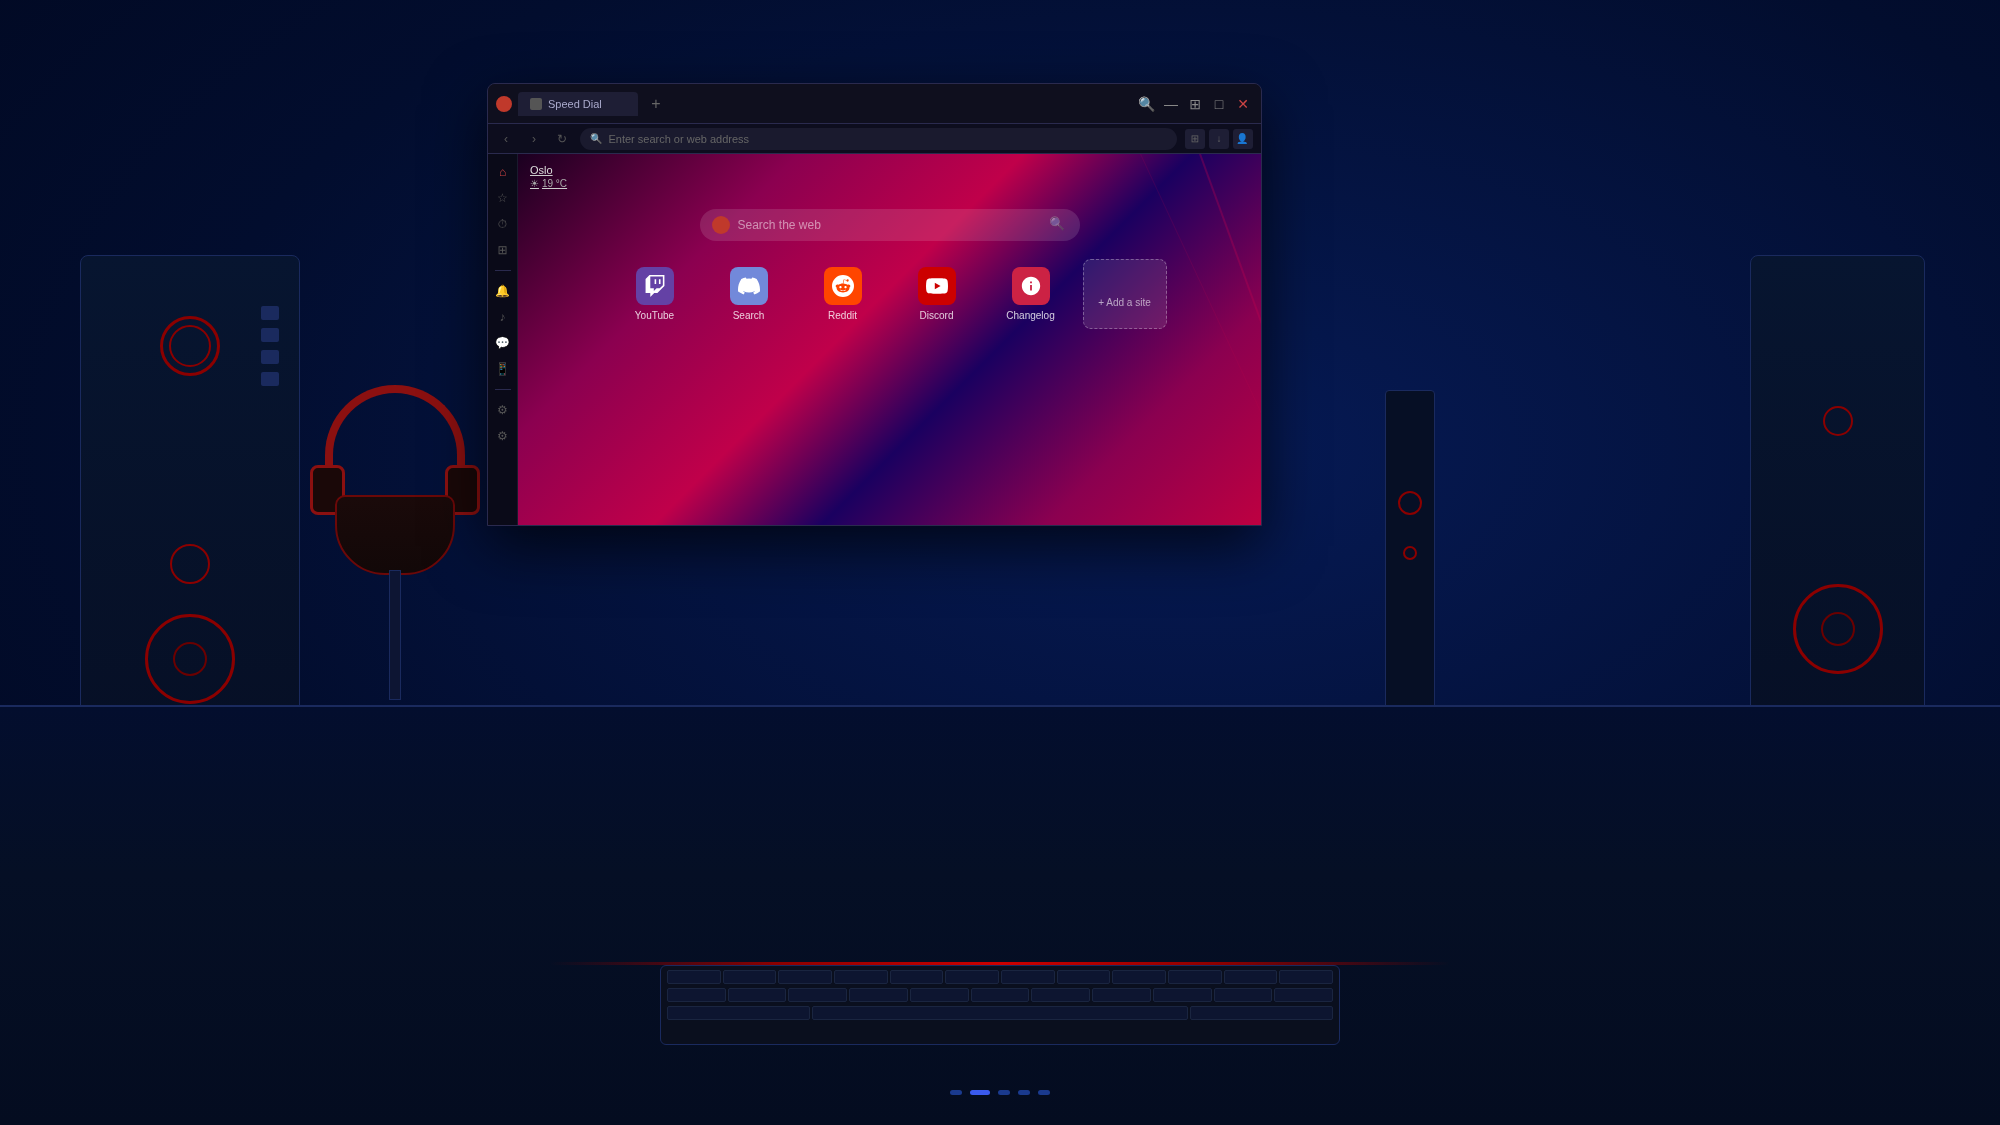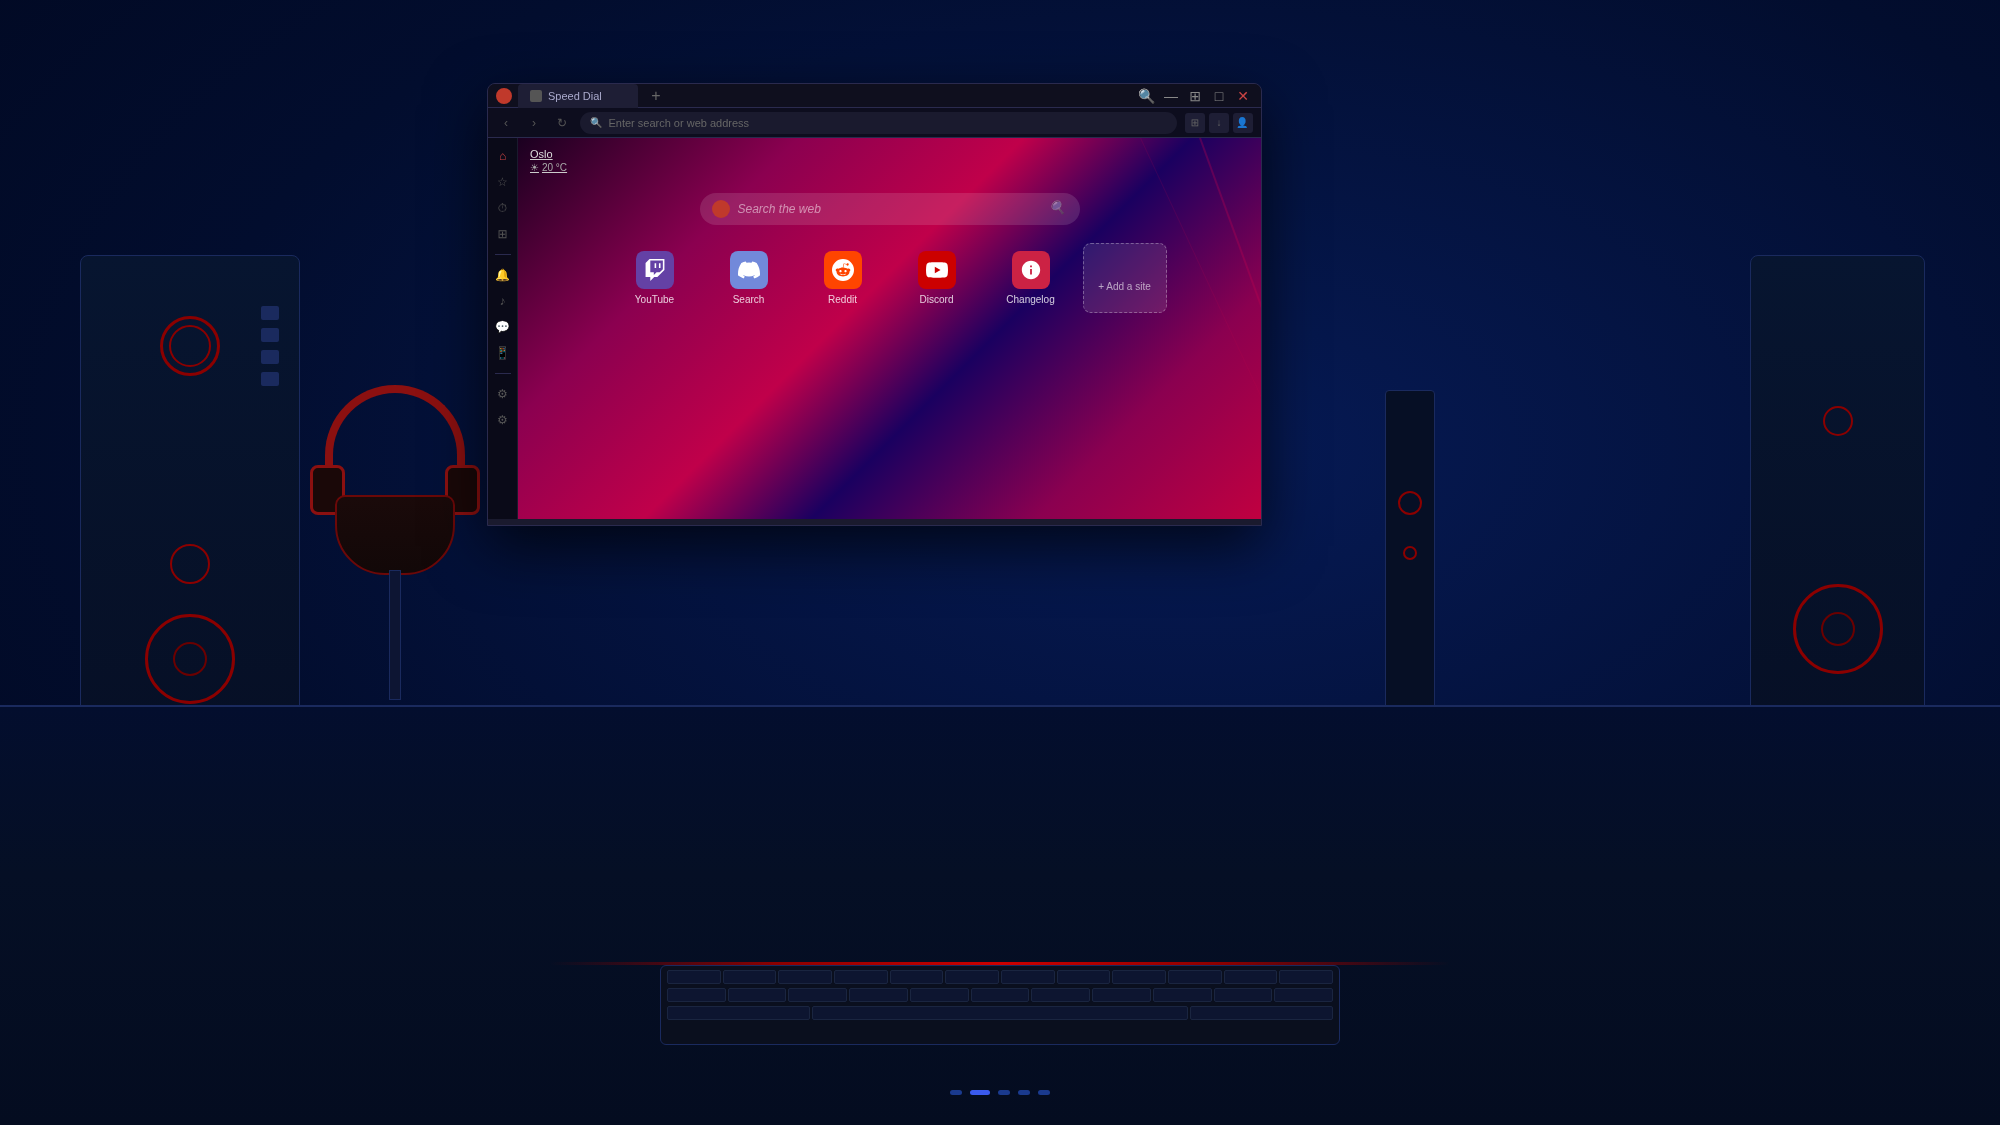"Speed Dial" .browser-titlebar { height: 24px -> 40px }
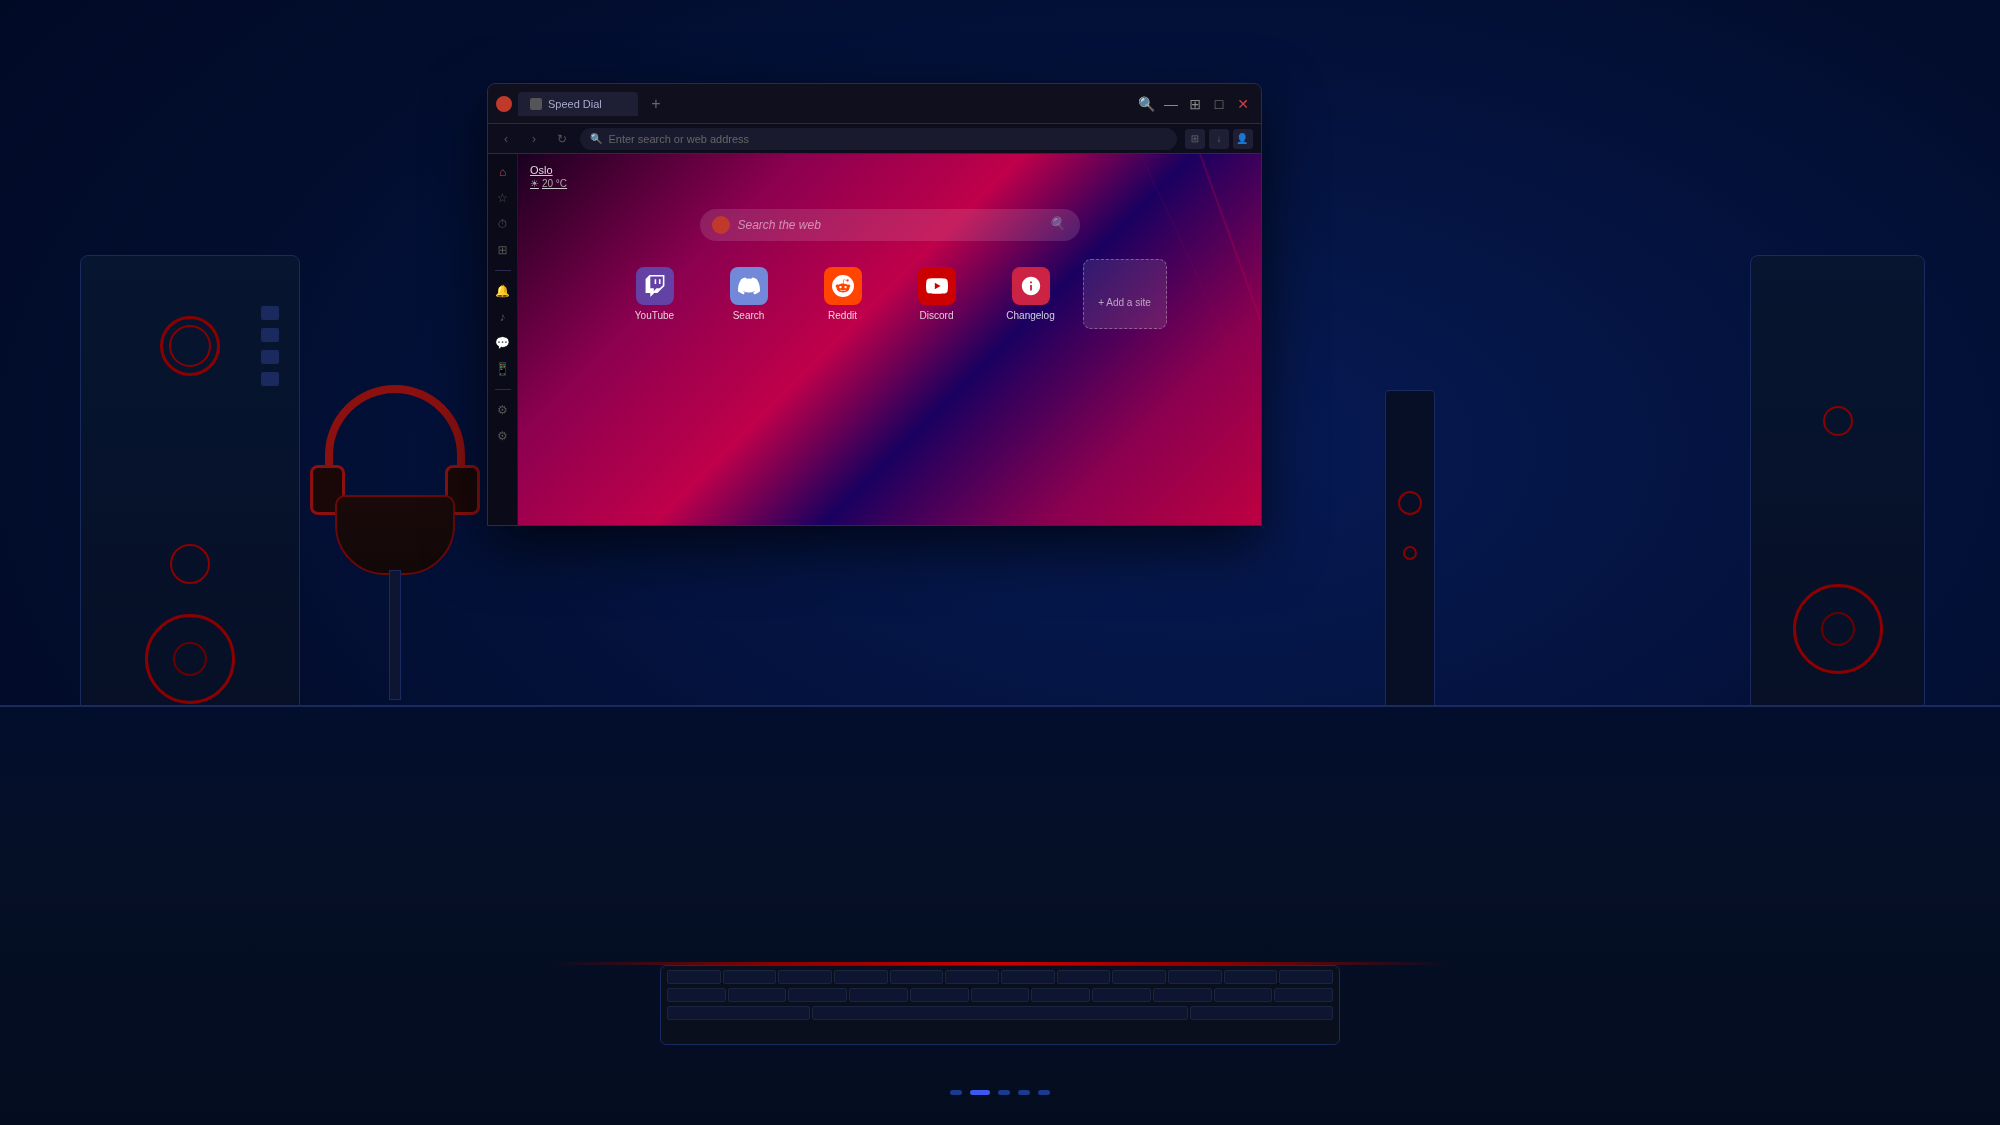"20 °C" span { text: 20 -> 19 }
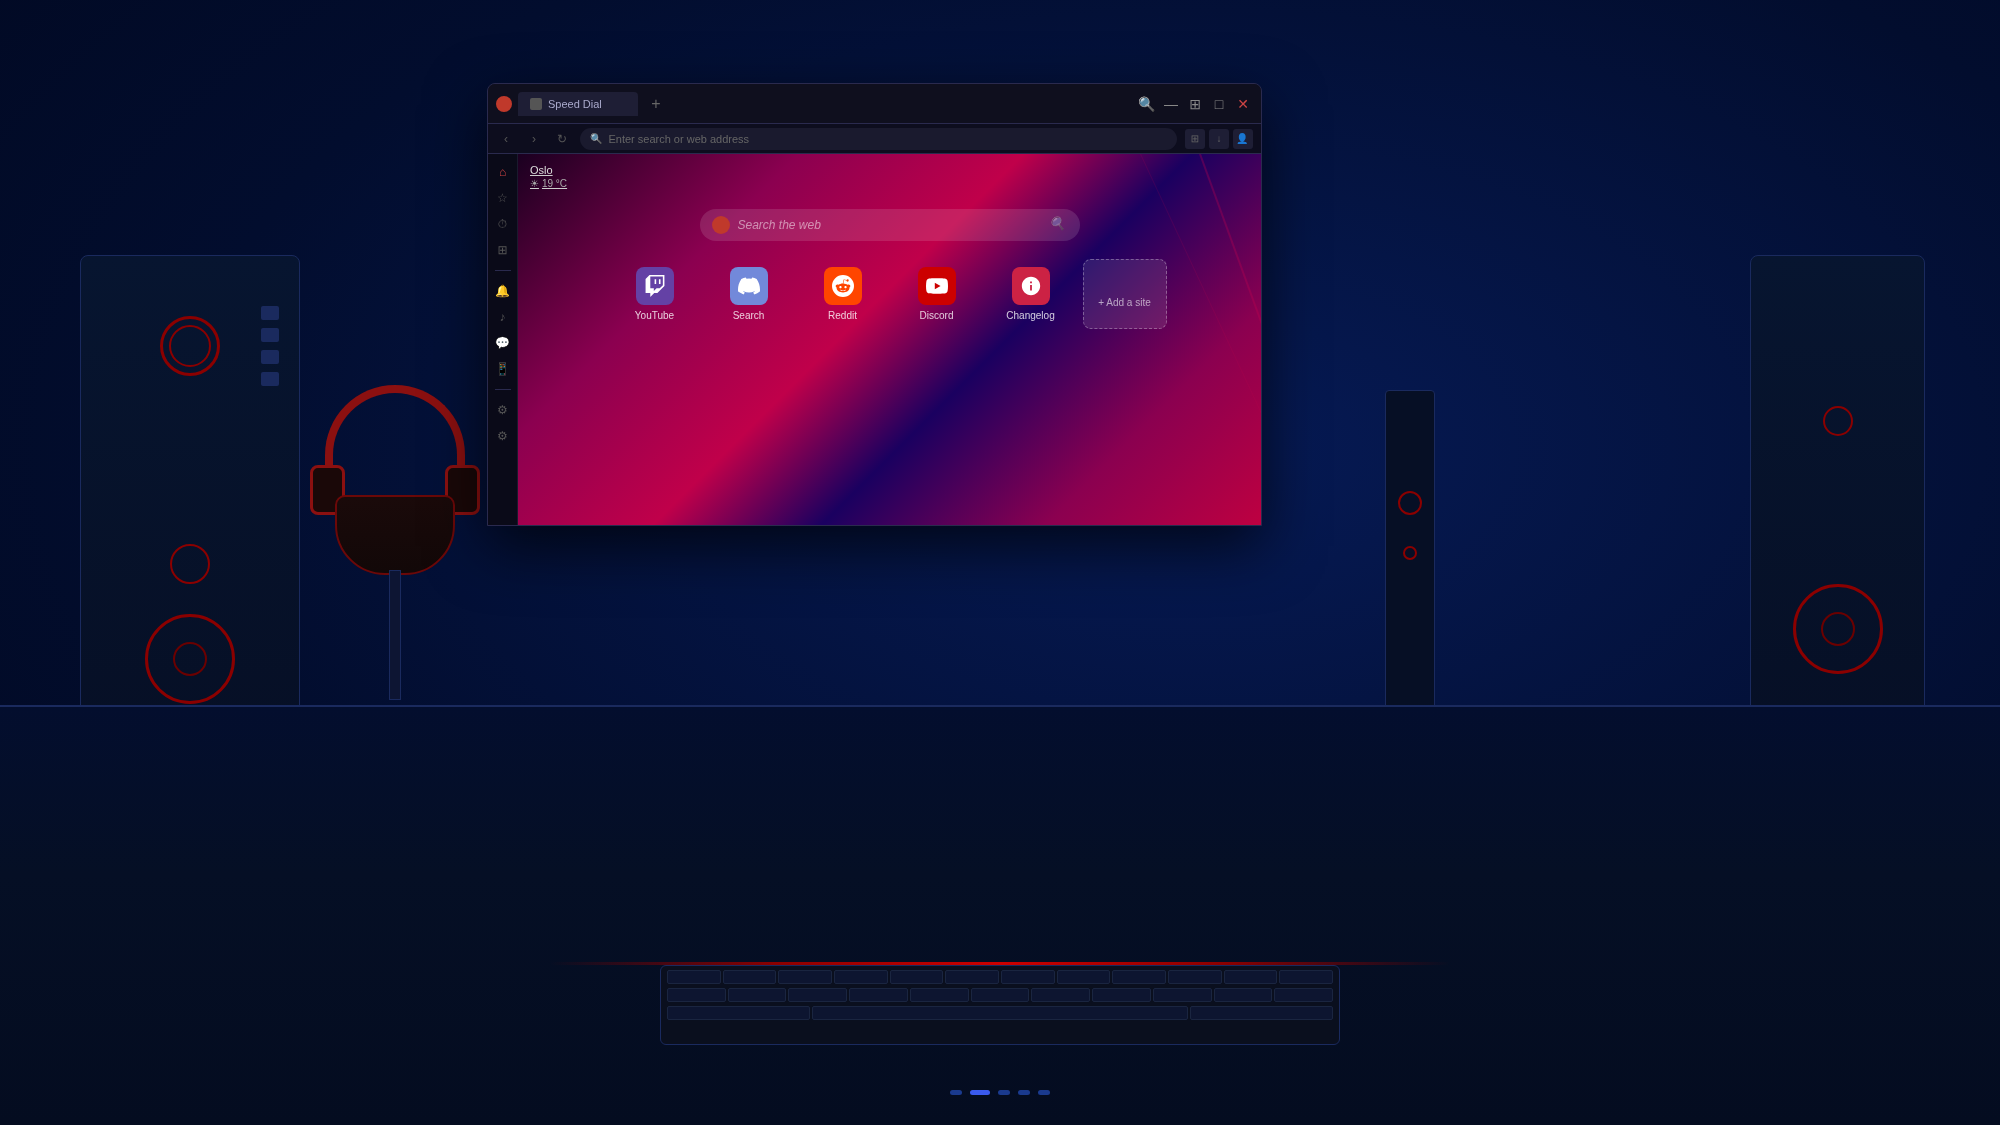"Search the web" .sd-search { font-style: italic -> none }
